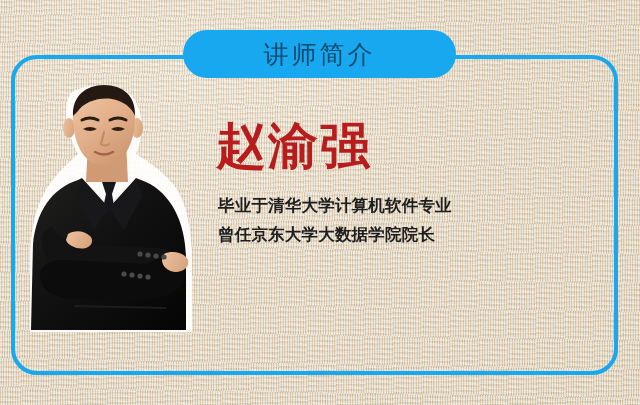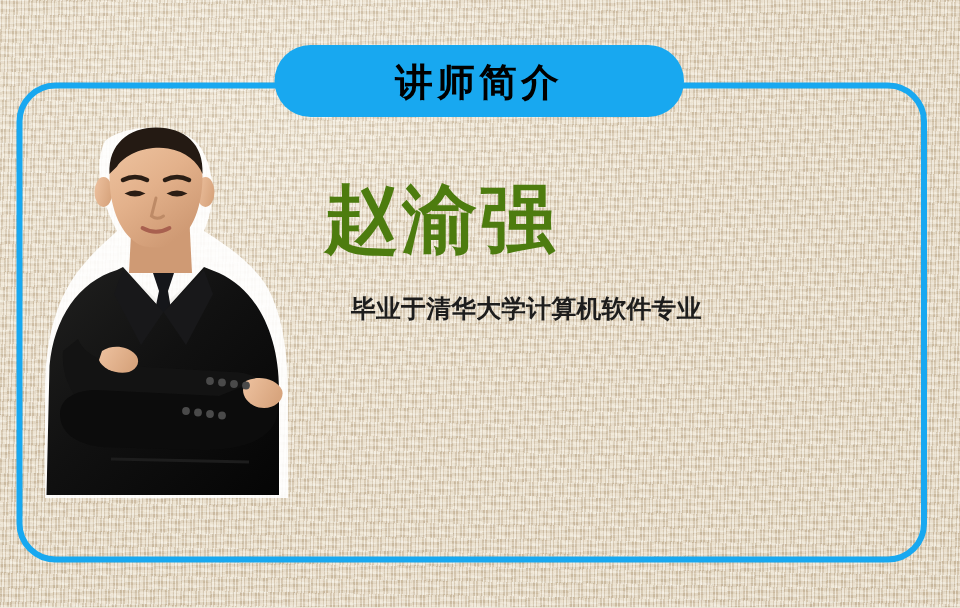"讲师简介" .banner-text { color: #000000 -> #0c4a6e; font-weight: bold -> normal }
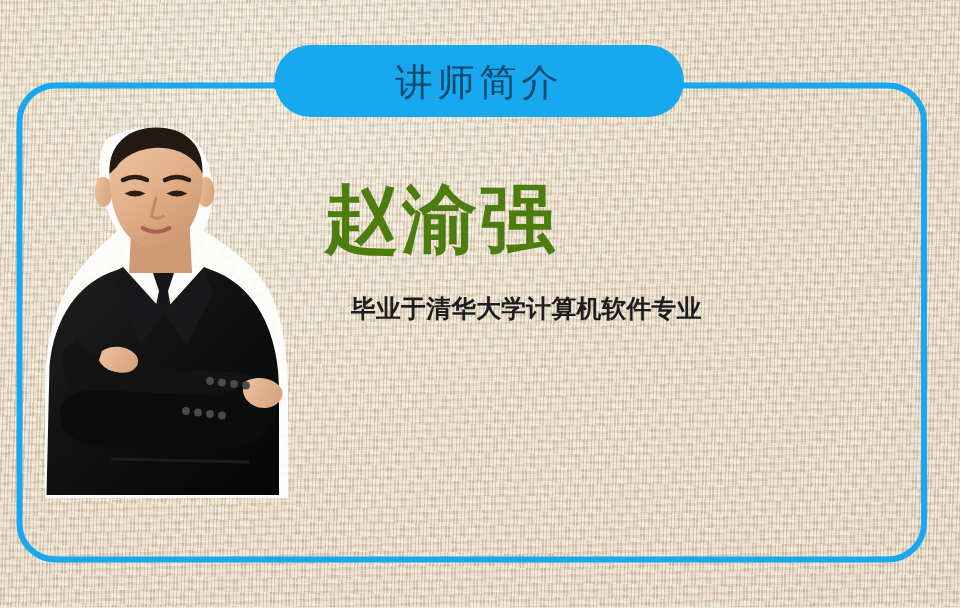"赵渝强" .person-name { color: #4d7c0f -> #b91c1c }
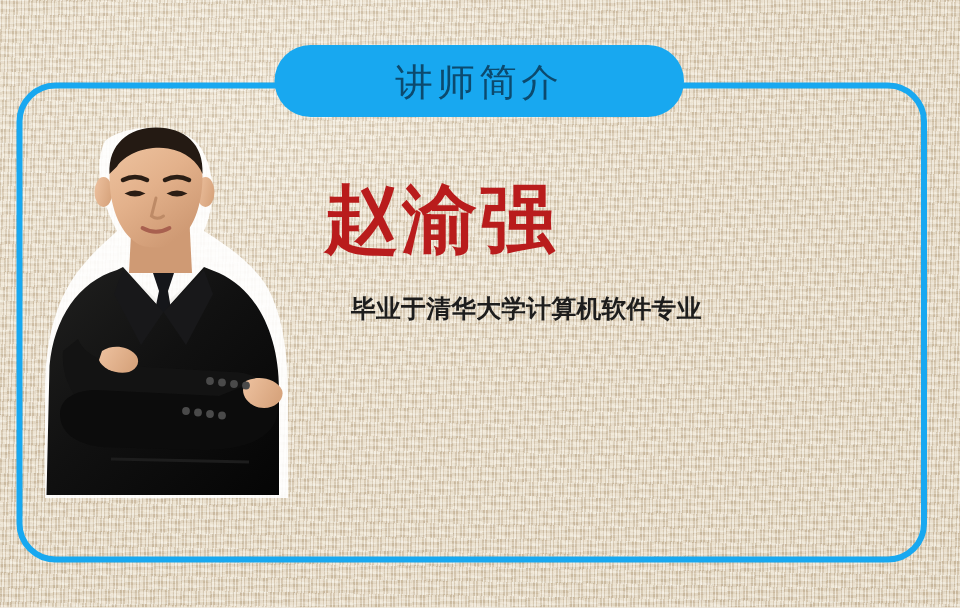"毕业于清华大学计算机软件专业" .bio-line { margin-left: 16px -> none }
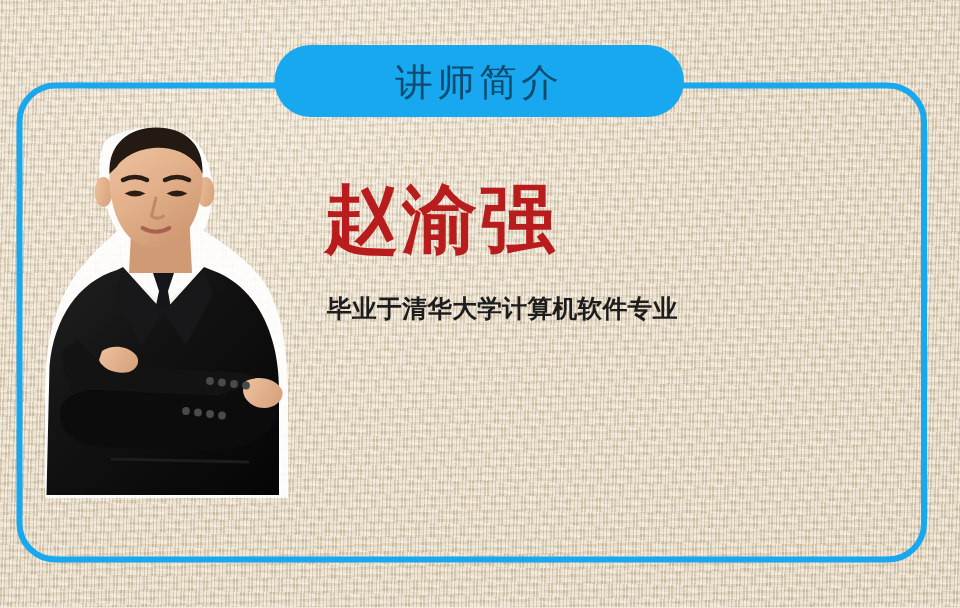"曾任京东大学大数据学院院长" div.bio-line { html: none -> <div>曾任京东大学大数据学院院长</div> }
